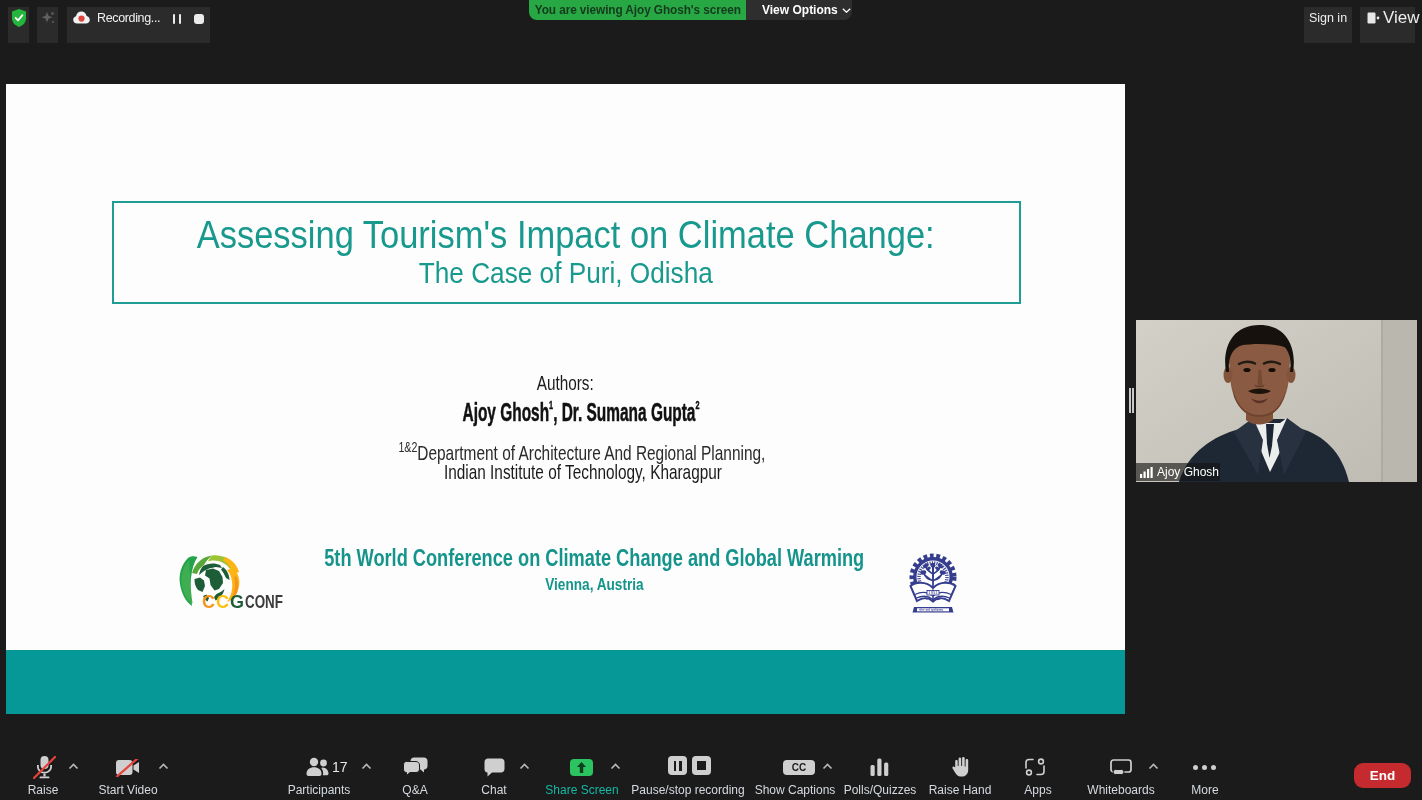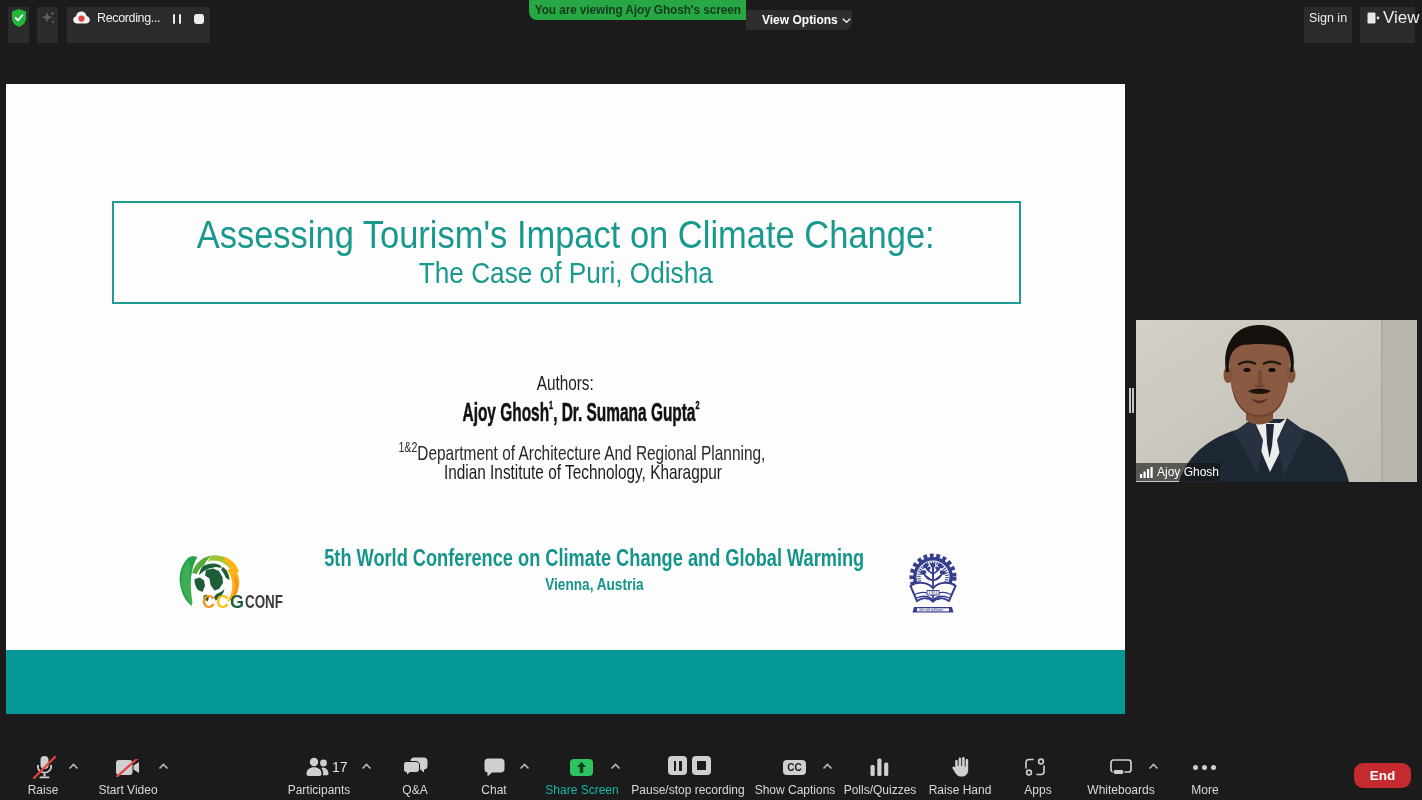"View Options" .viewopt { top: 10px -> 0 }
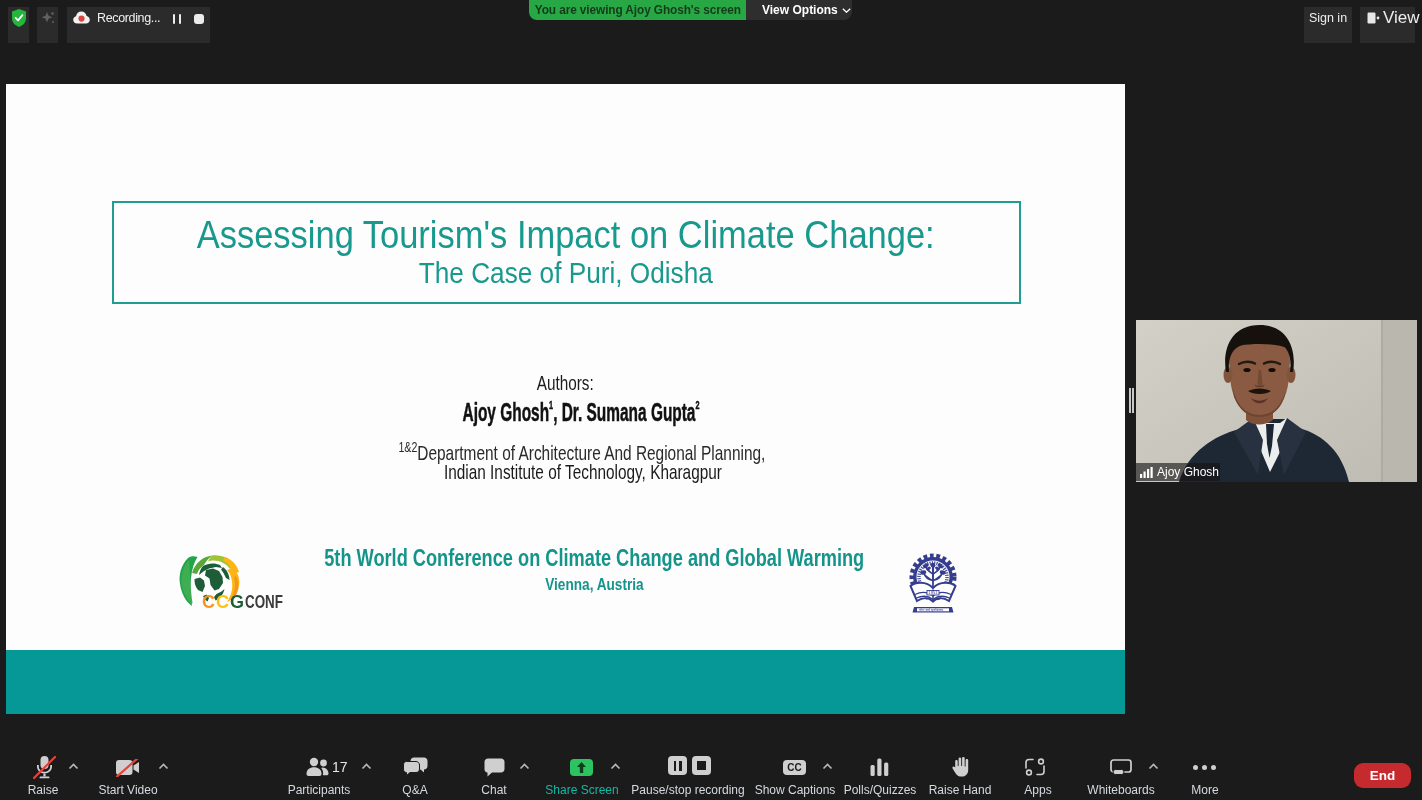"CC" div.abs { width: 23px -> 32px }
